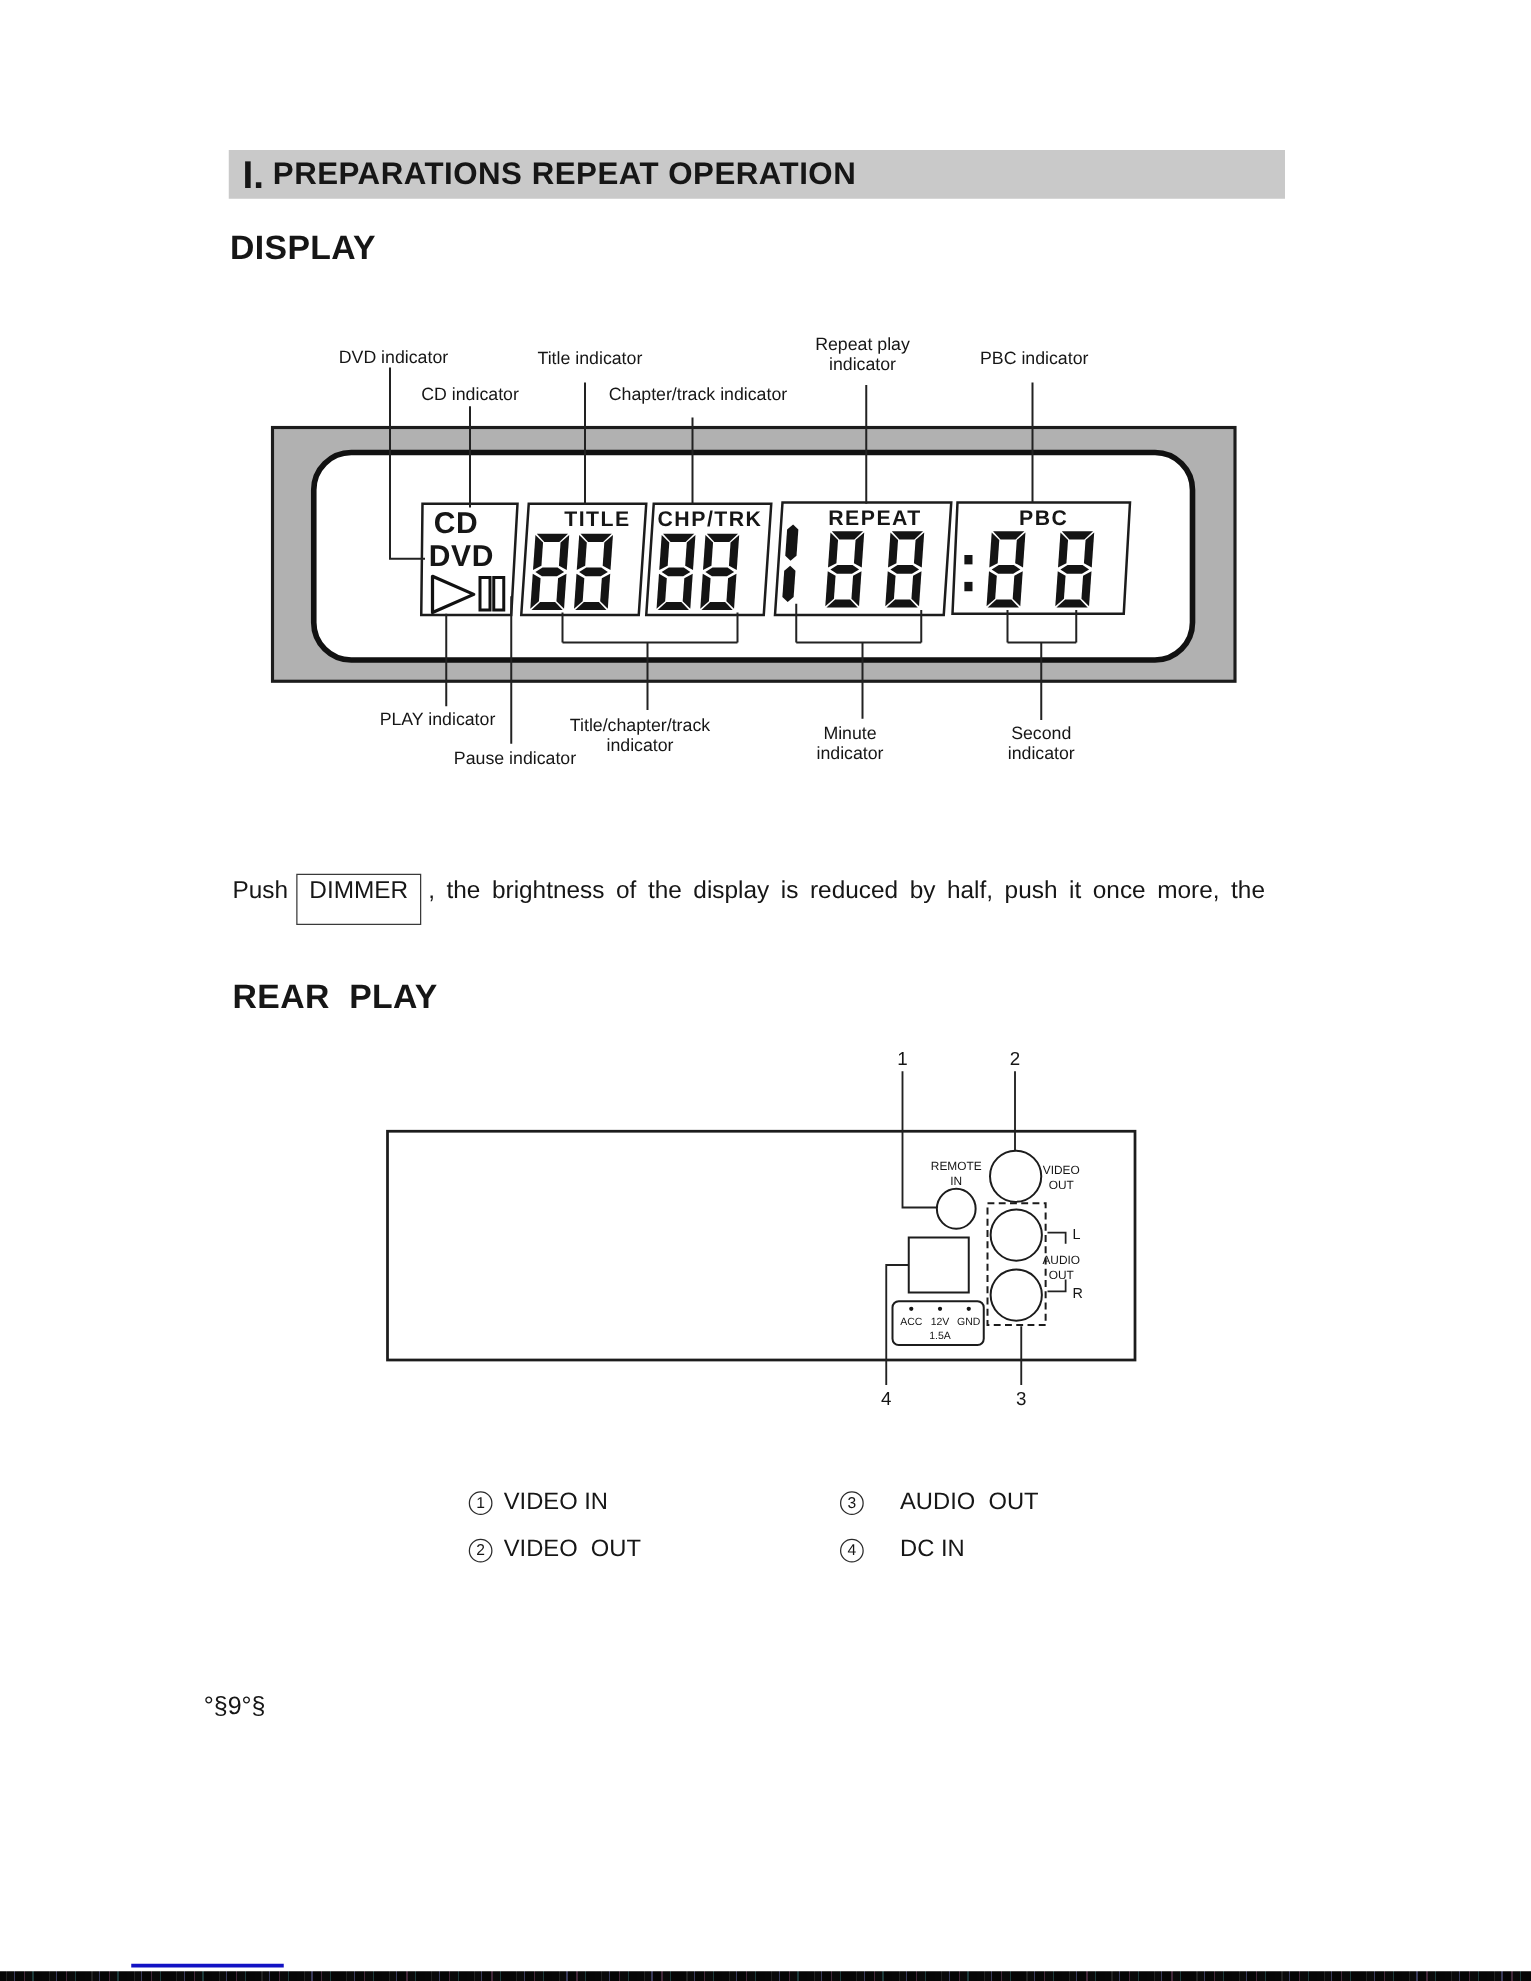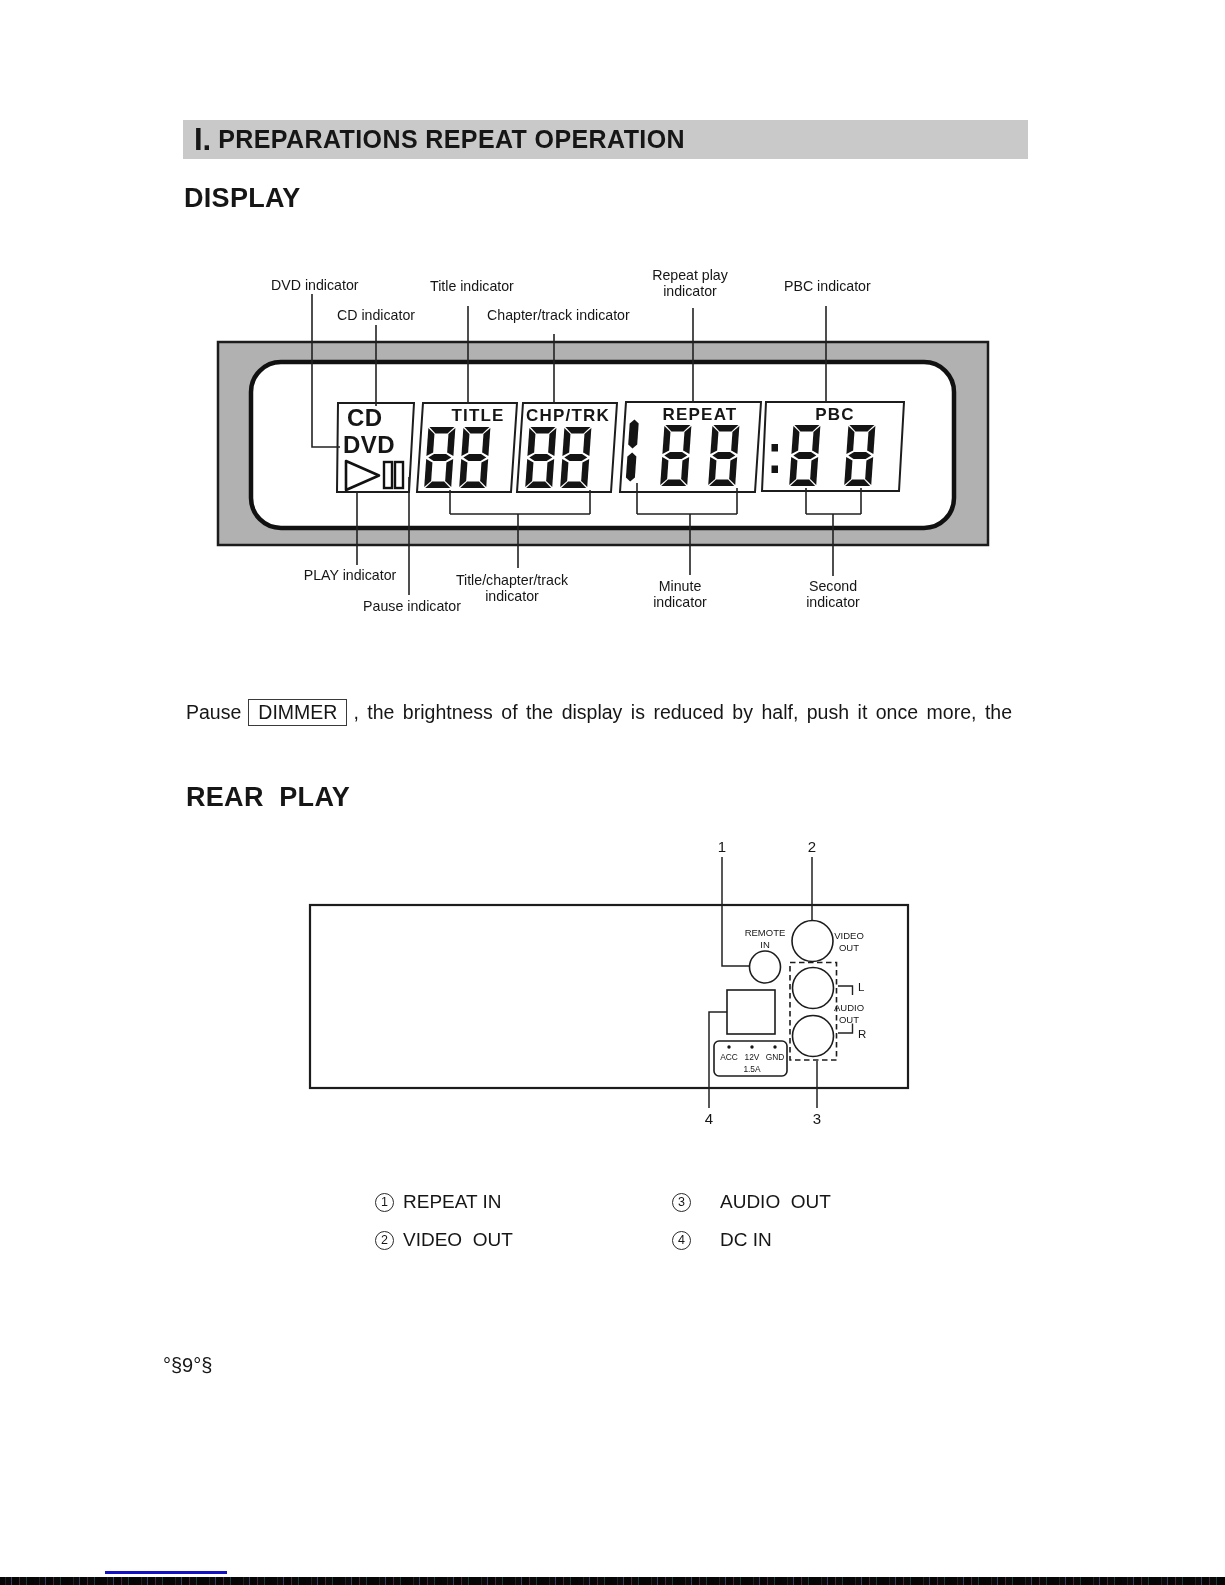"Pause" span { text: Pause -> Push }
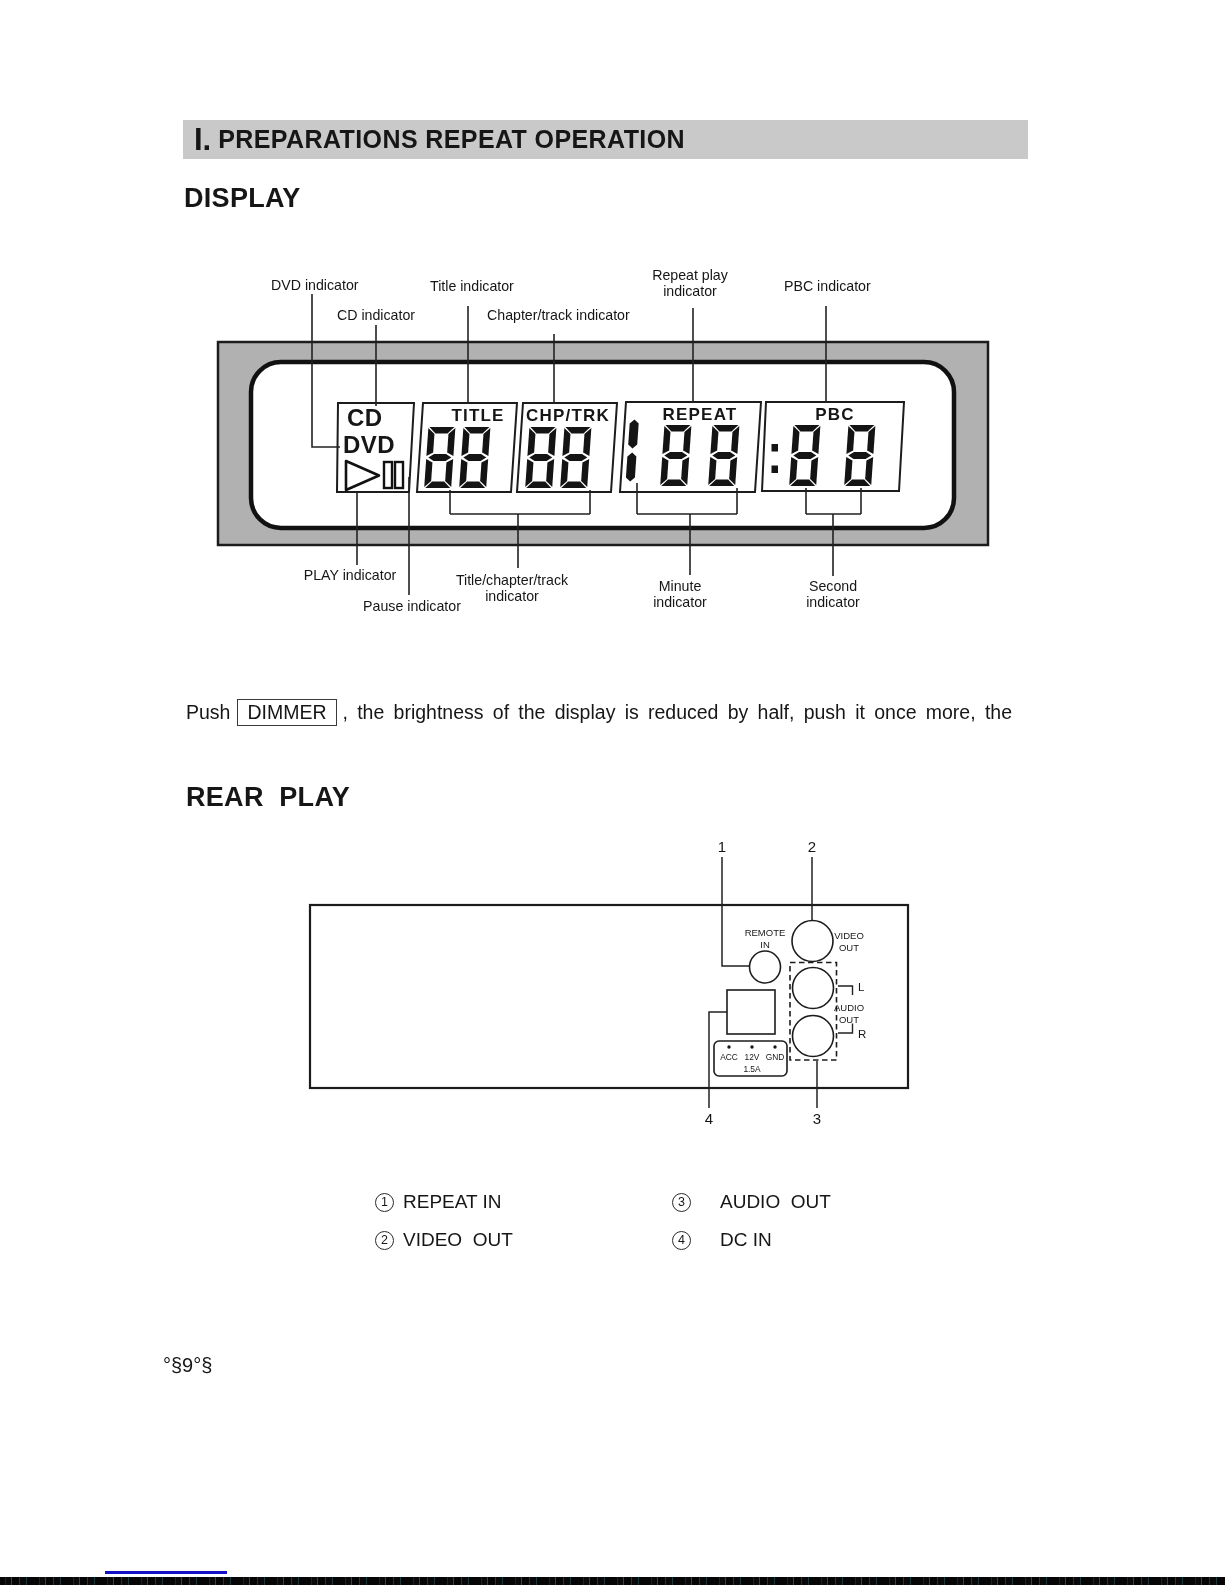"DIMMER" .dimmer-box { padding: 0px 9px 1px 9px -> 0px 9px 15px 9px }
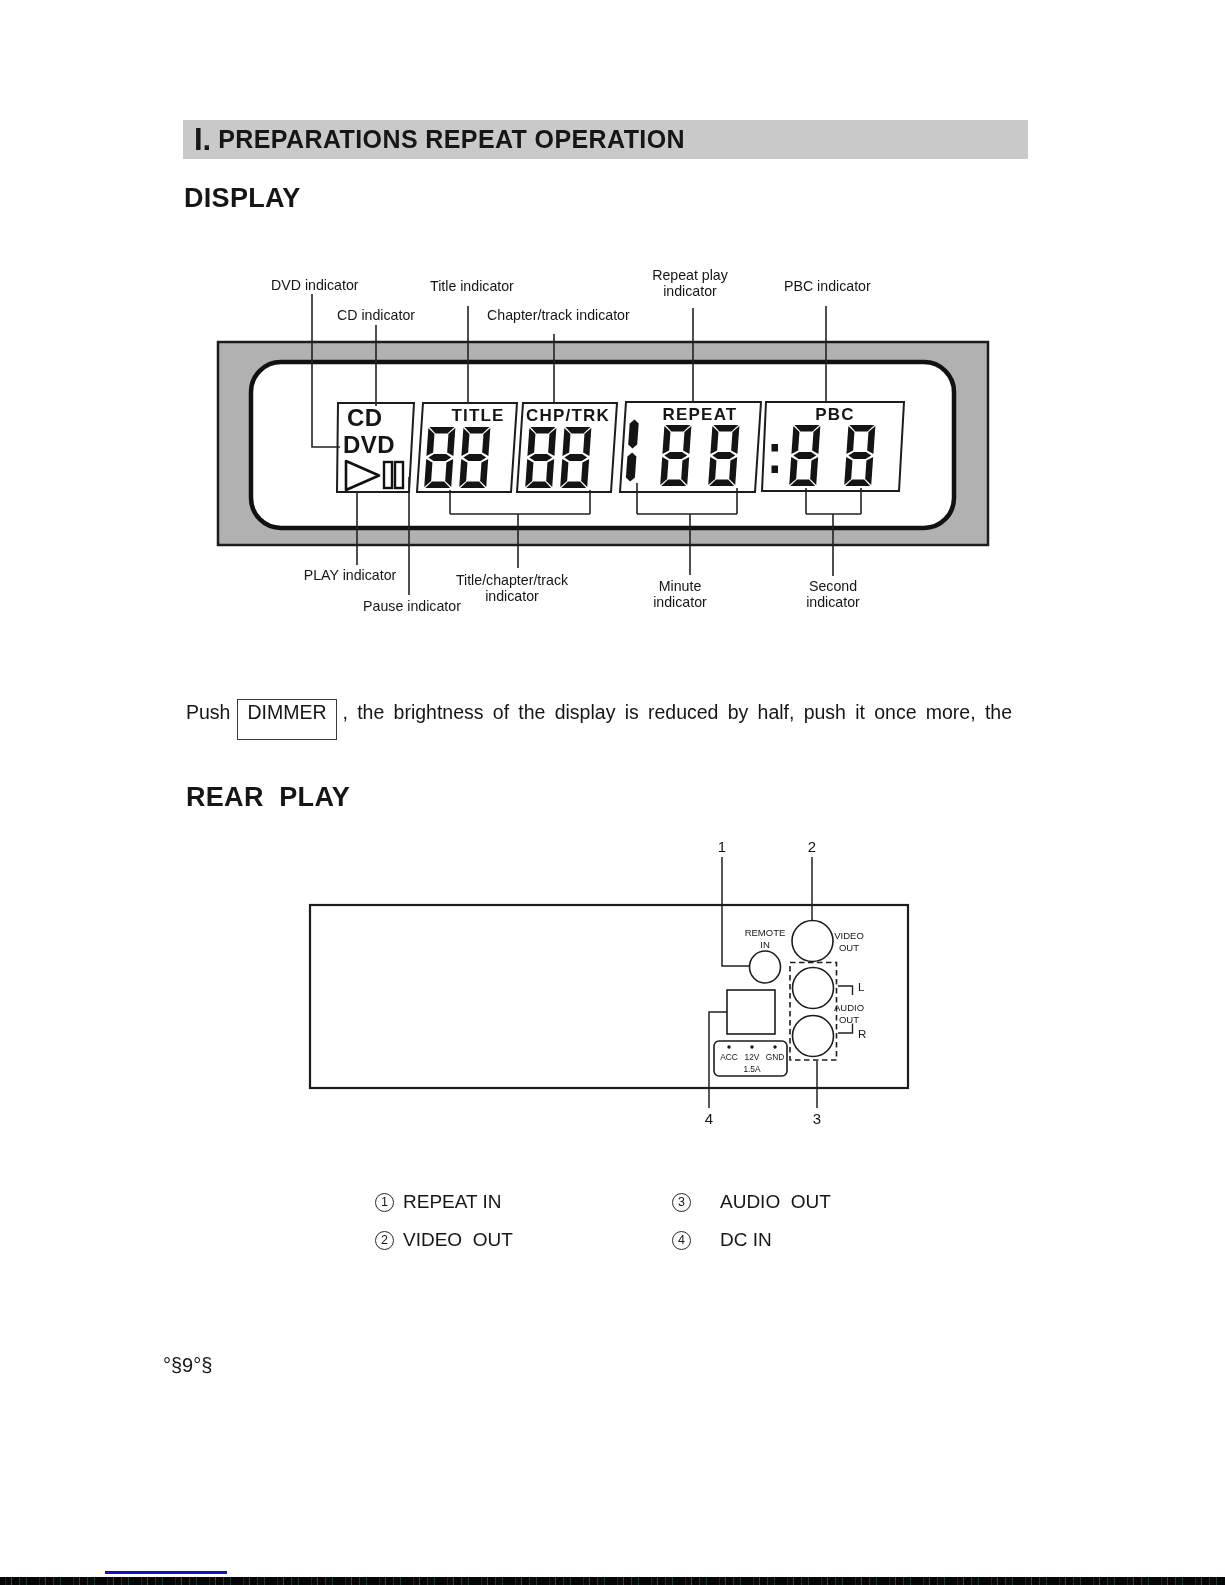"REPEAT IN" span { text: REPEAT -> VIDEO }
